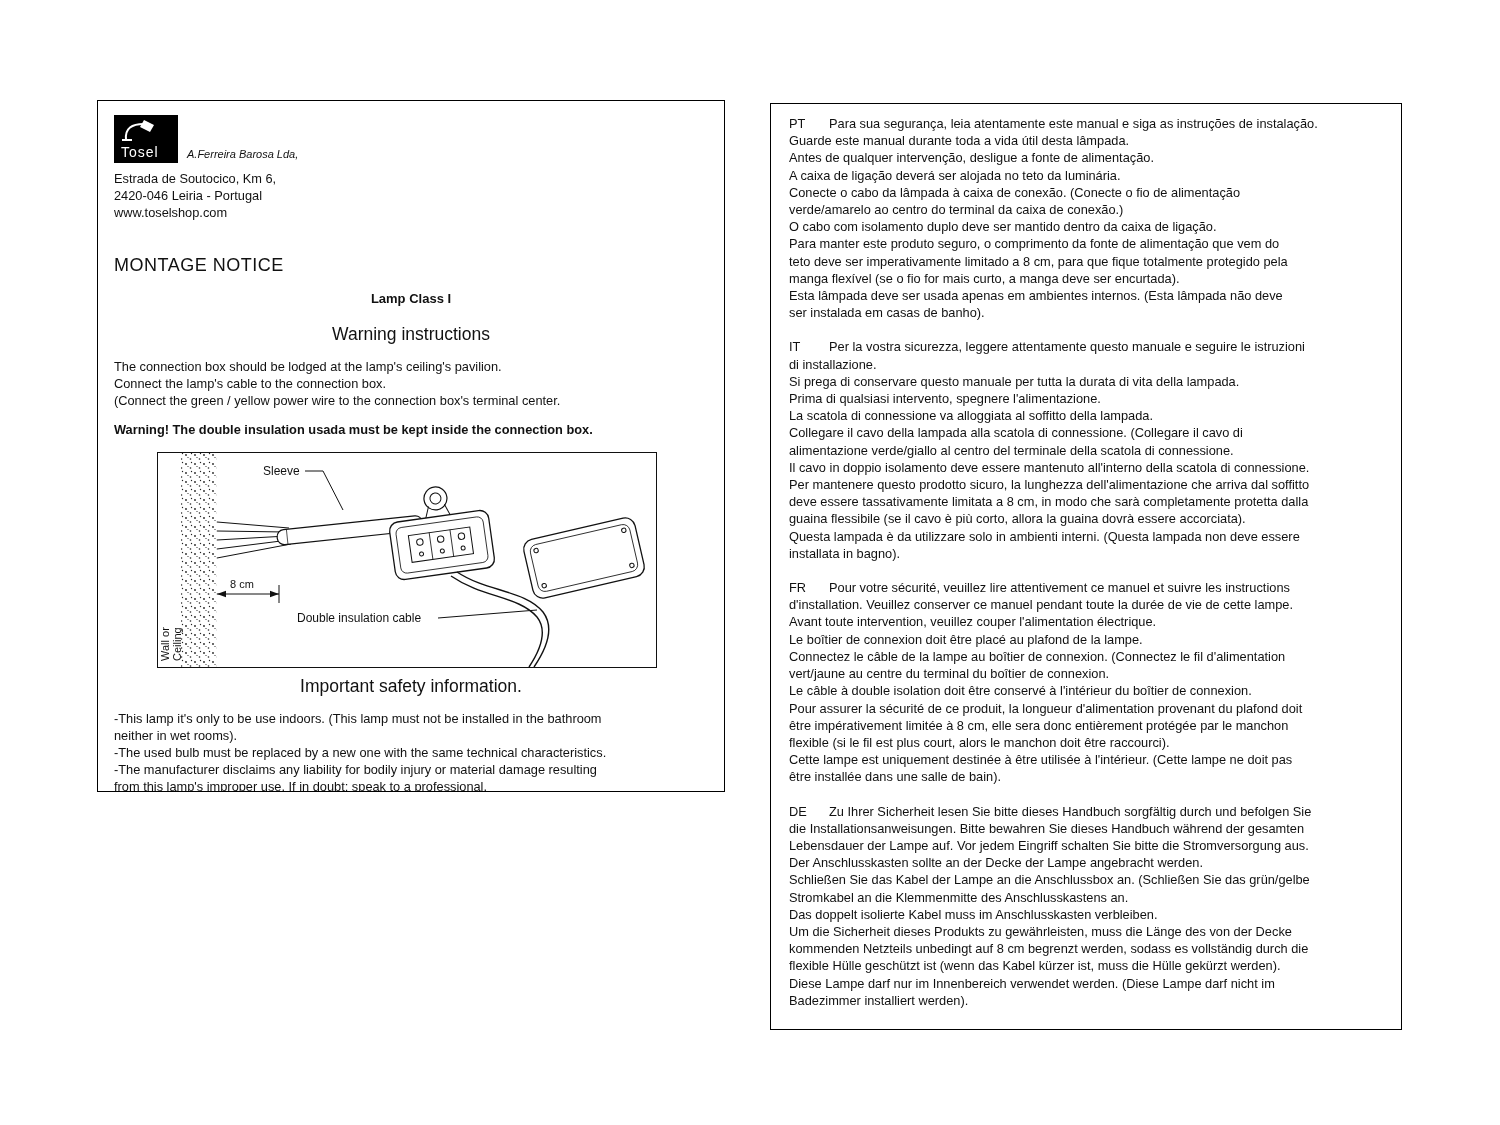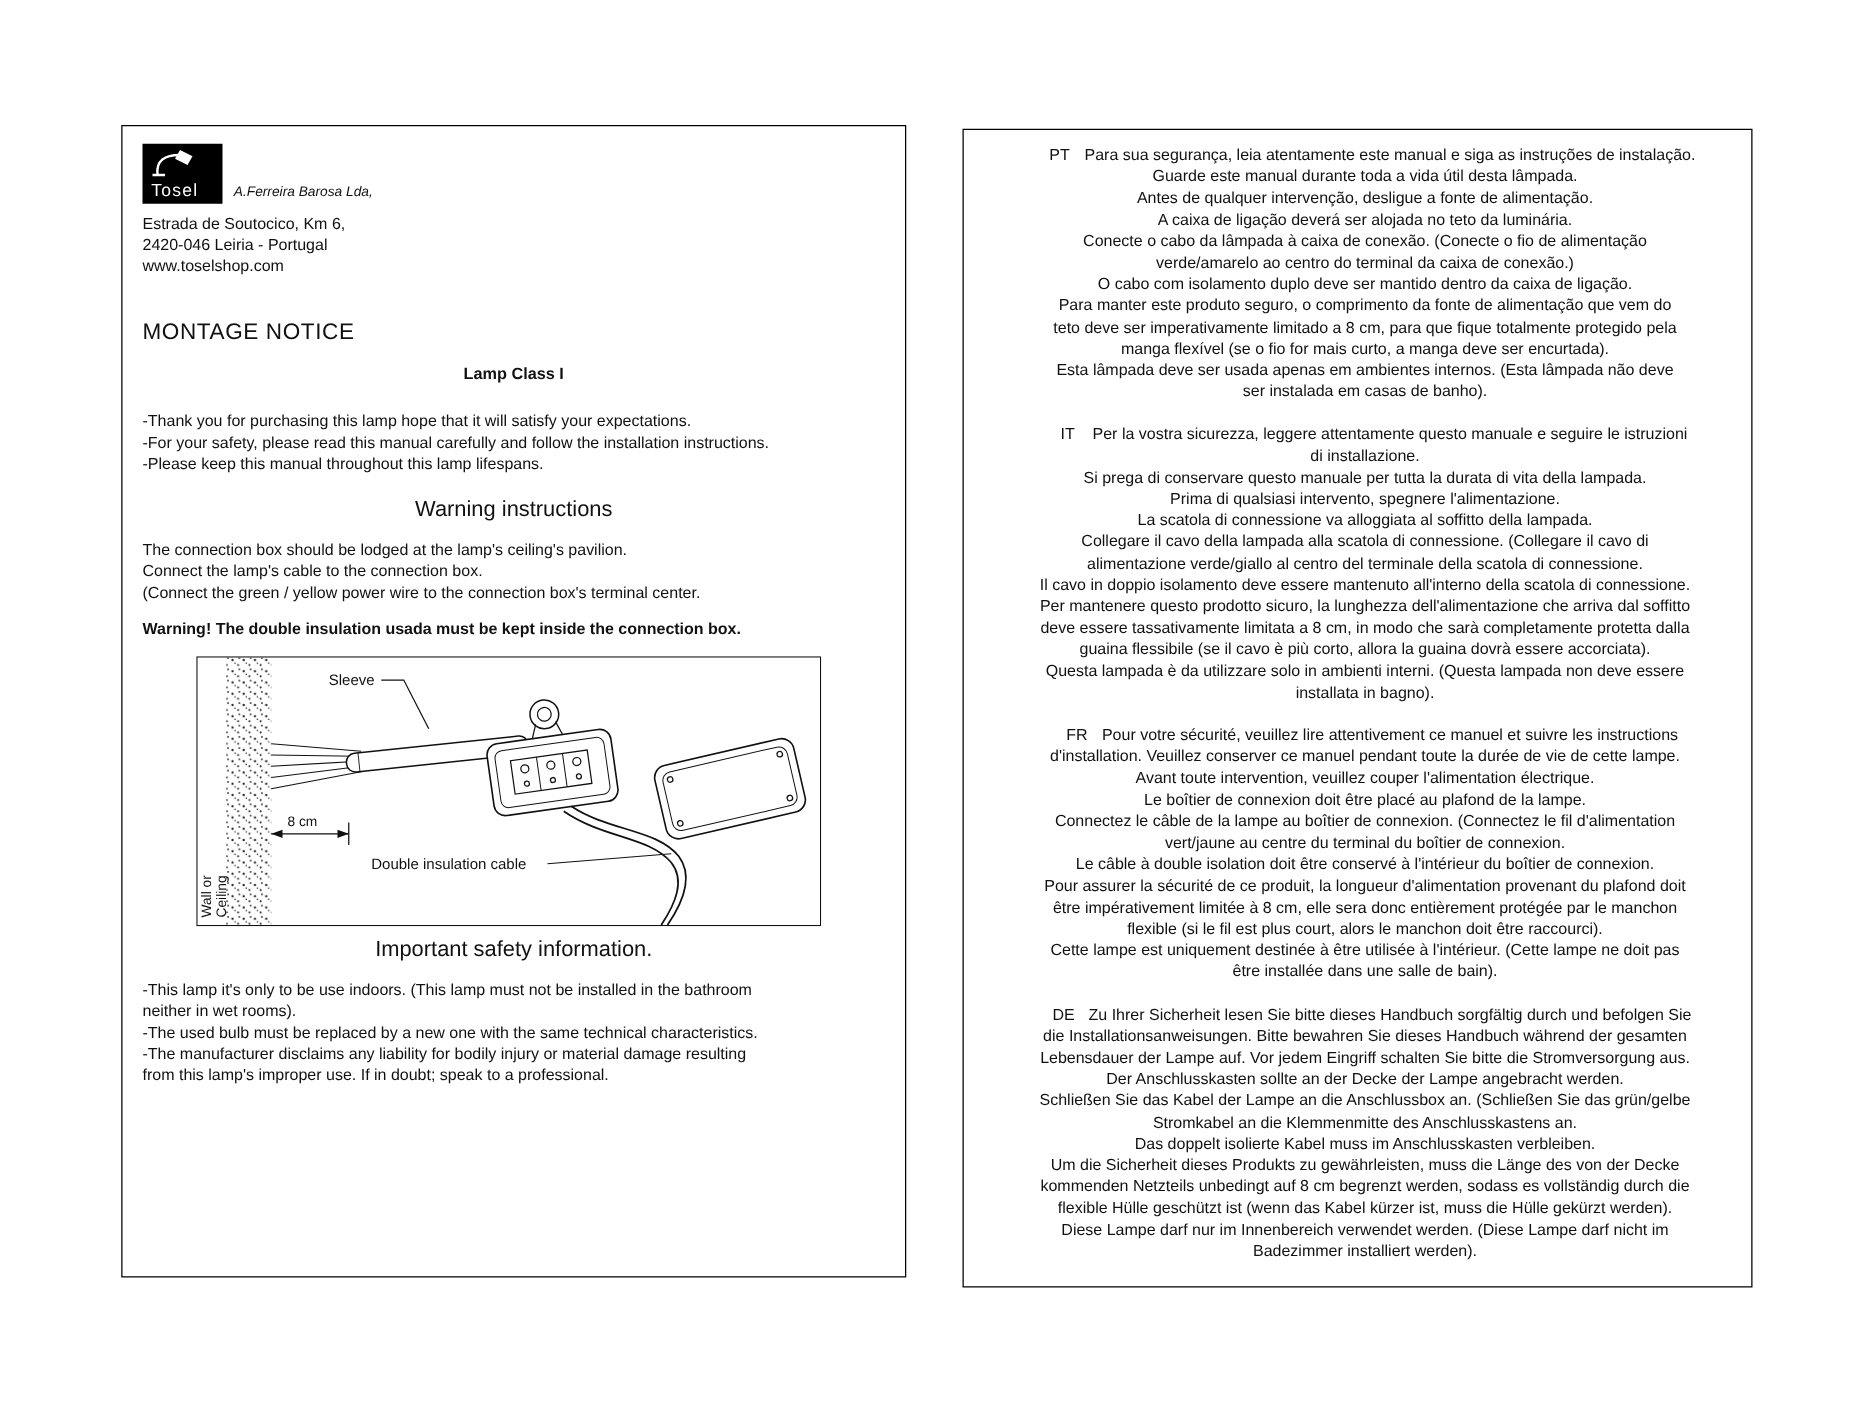"PT Para sua segurança, leia" .lang-block { text-align: center -> none }
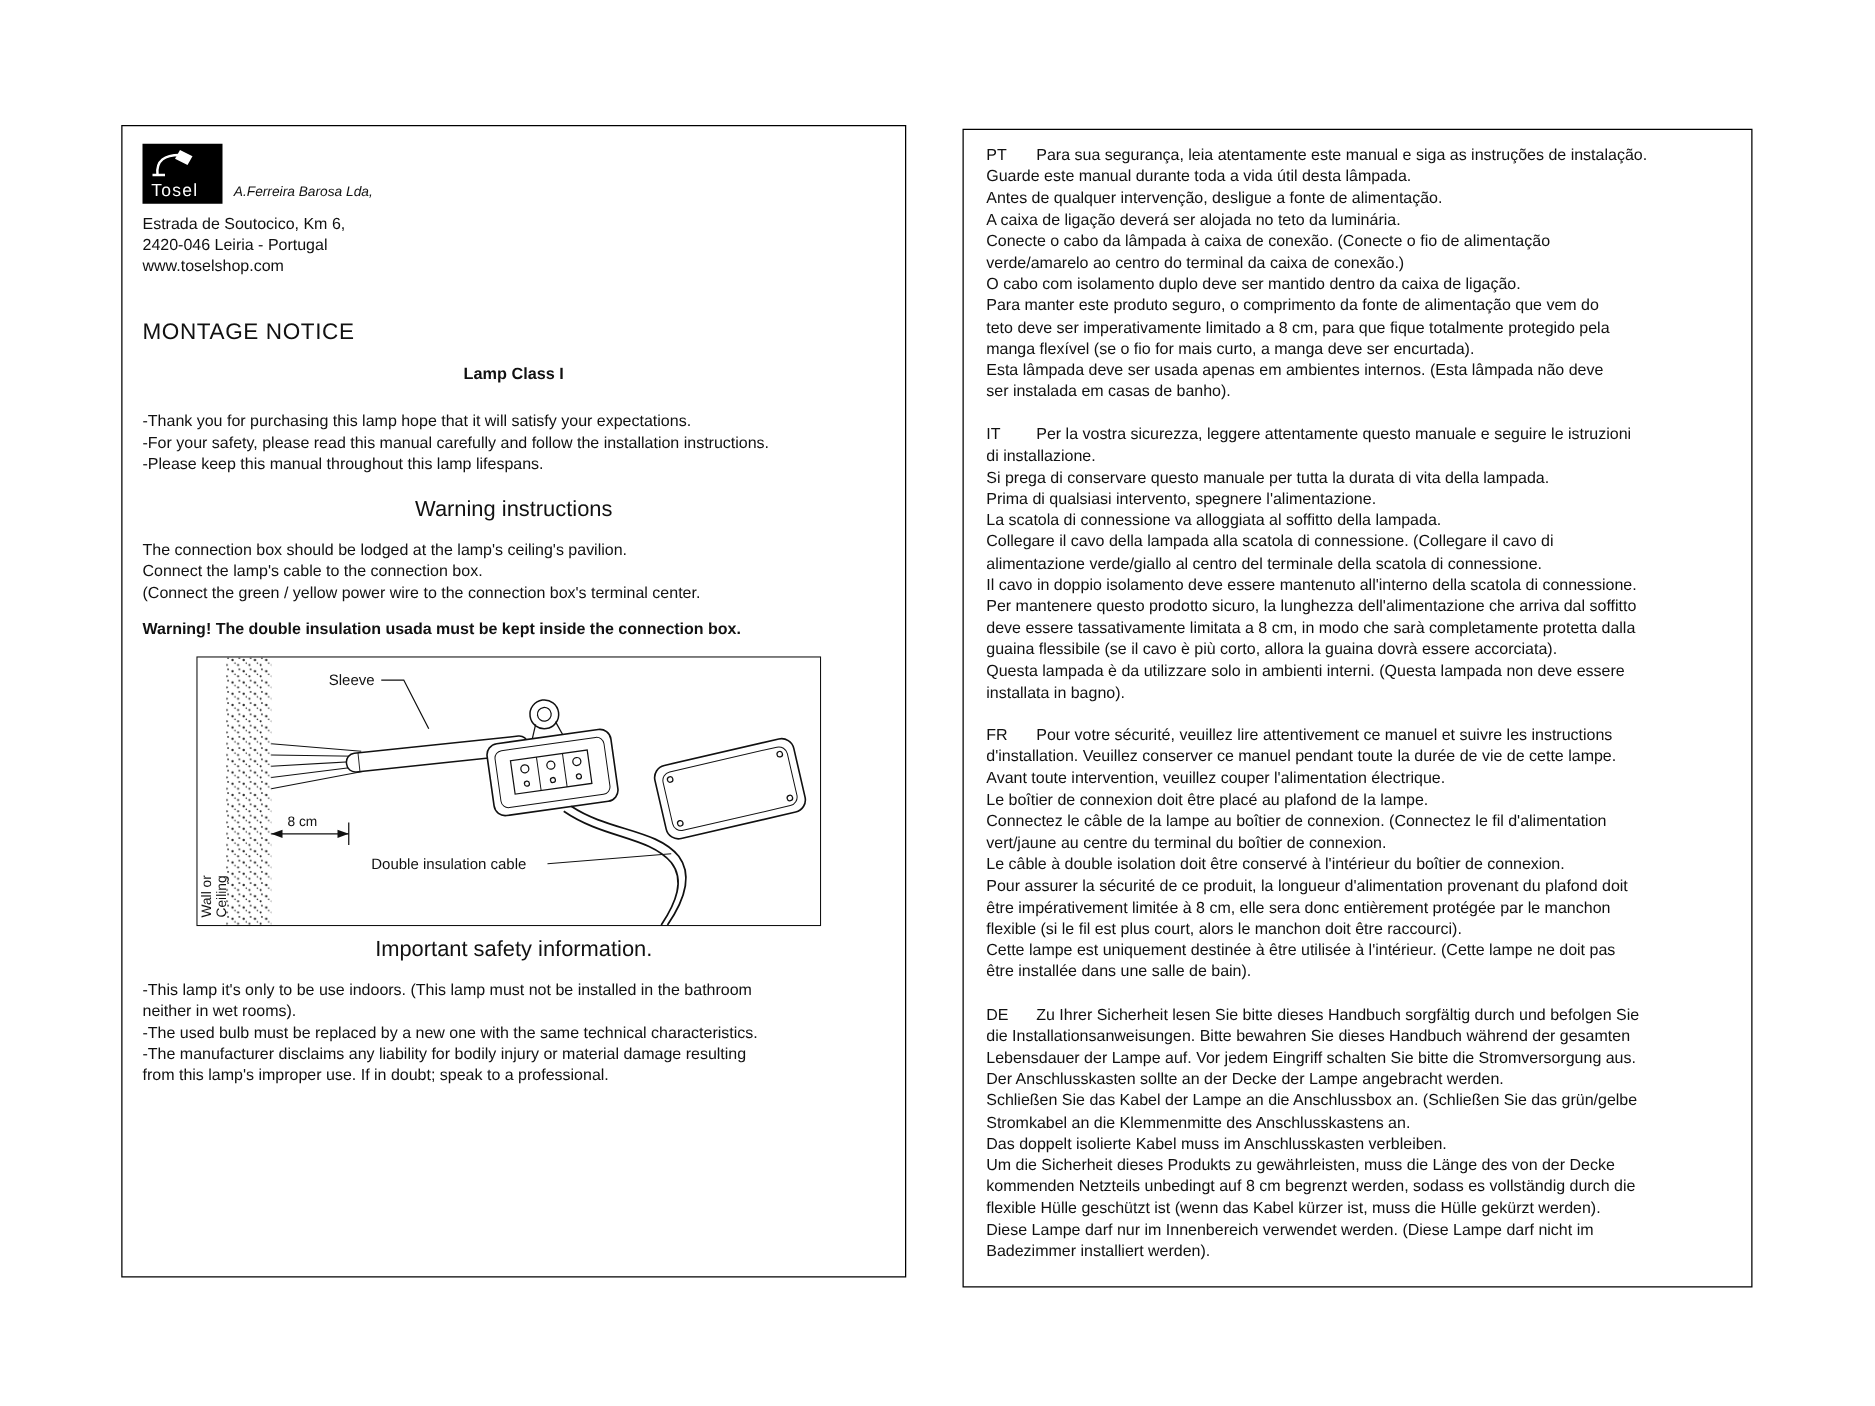"Tosel" #left-page { height: 922px -> 692px }
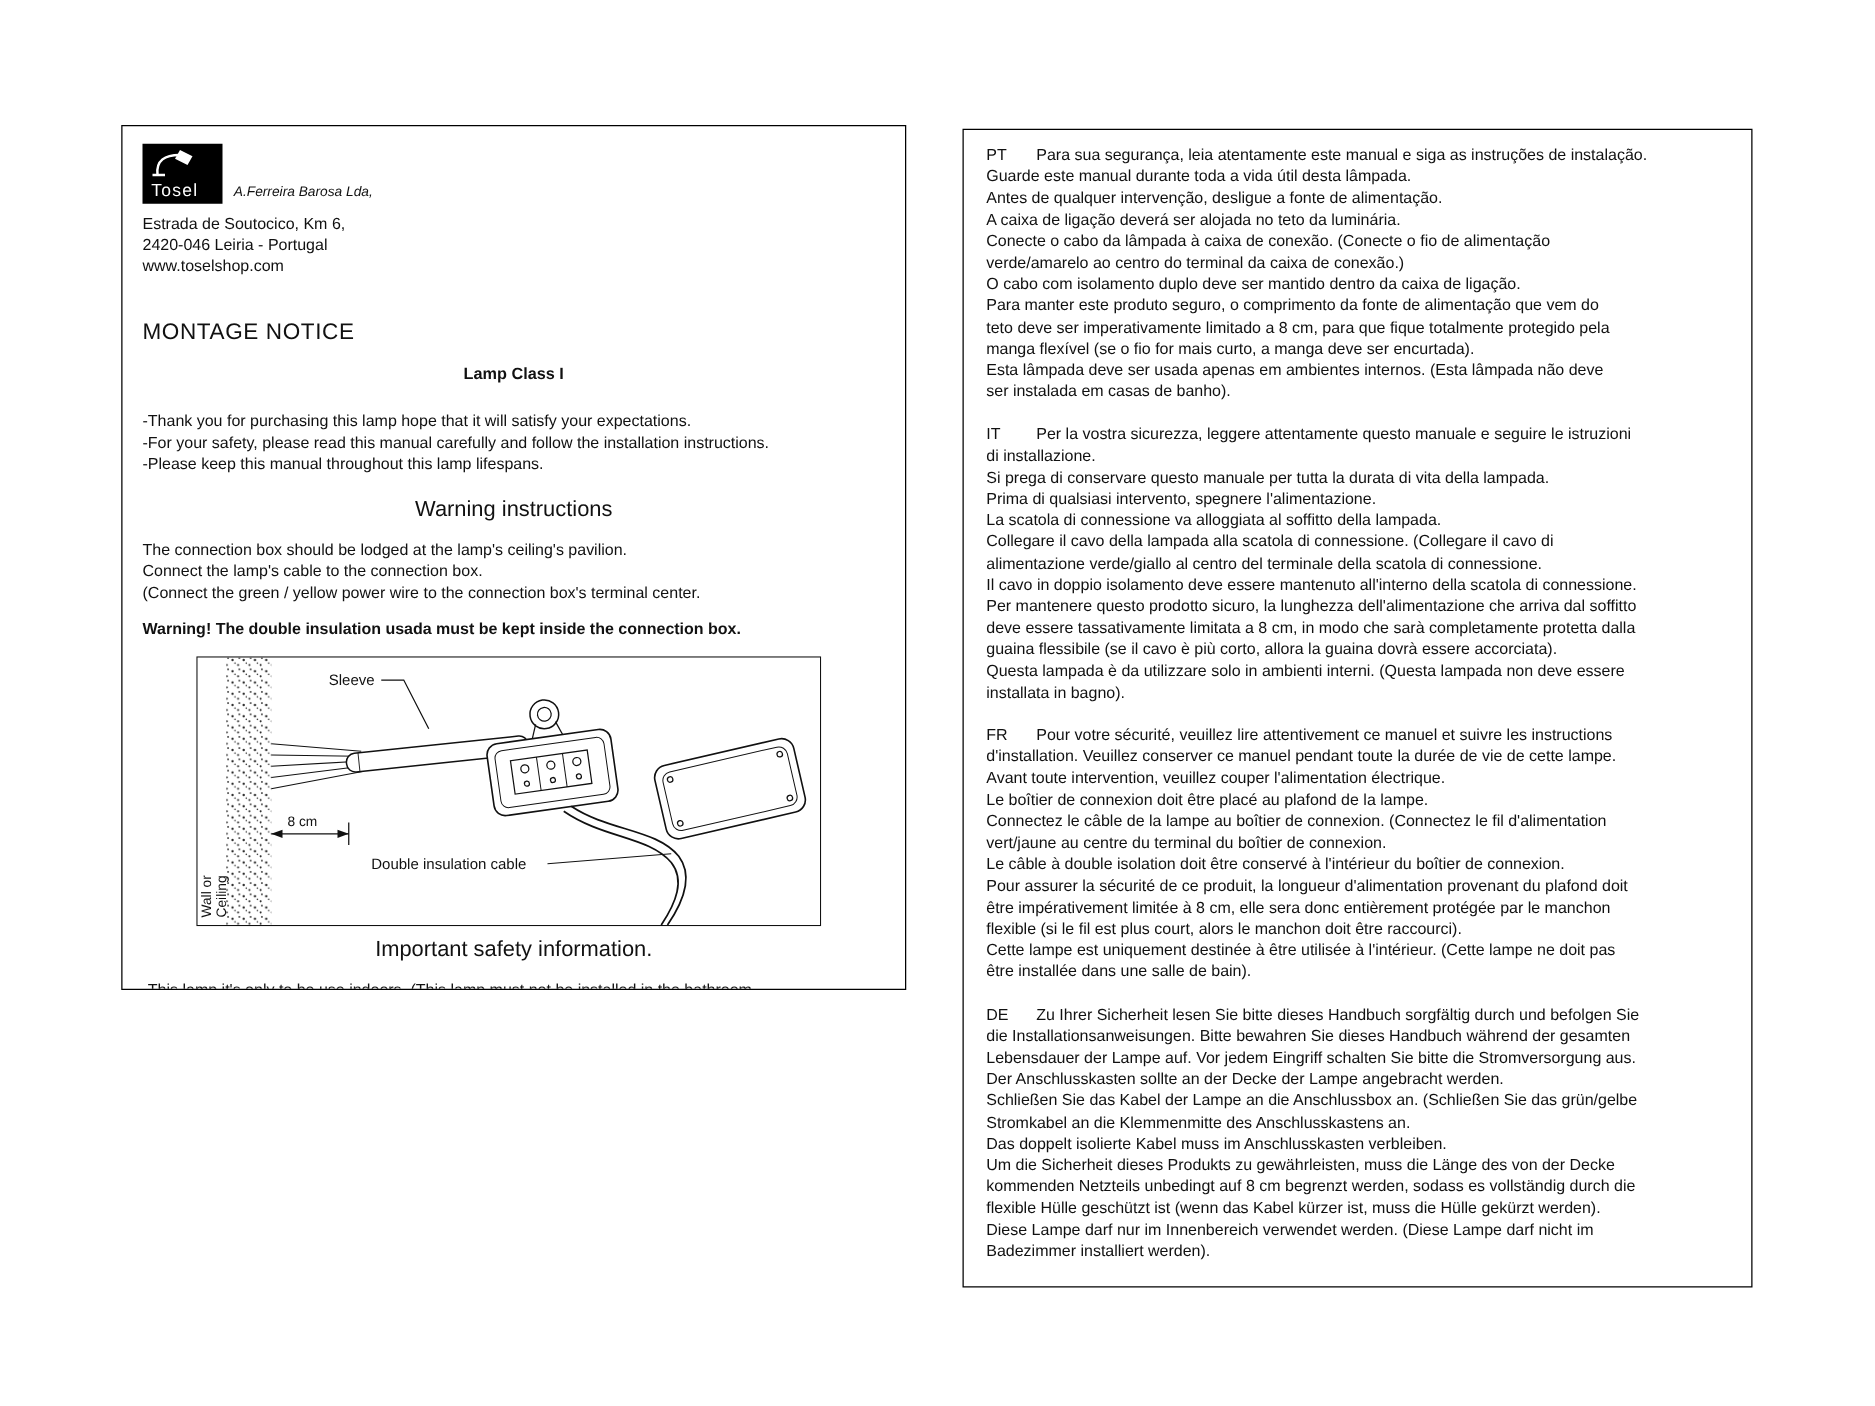"-Thank you for purchasing this" p.body-text { html: <p>-Thank you for purchasing this lamp hope that it will satisfy your expectations. -For your safety, please read this manual carefully and follow the installation instructions. -Please keep this manual throughout this lamp lifespans.</p> -> none }
